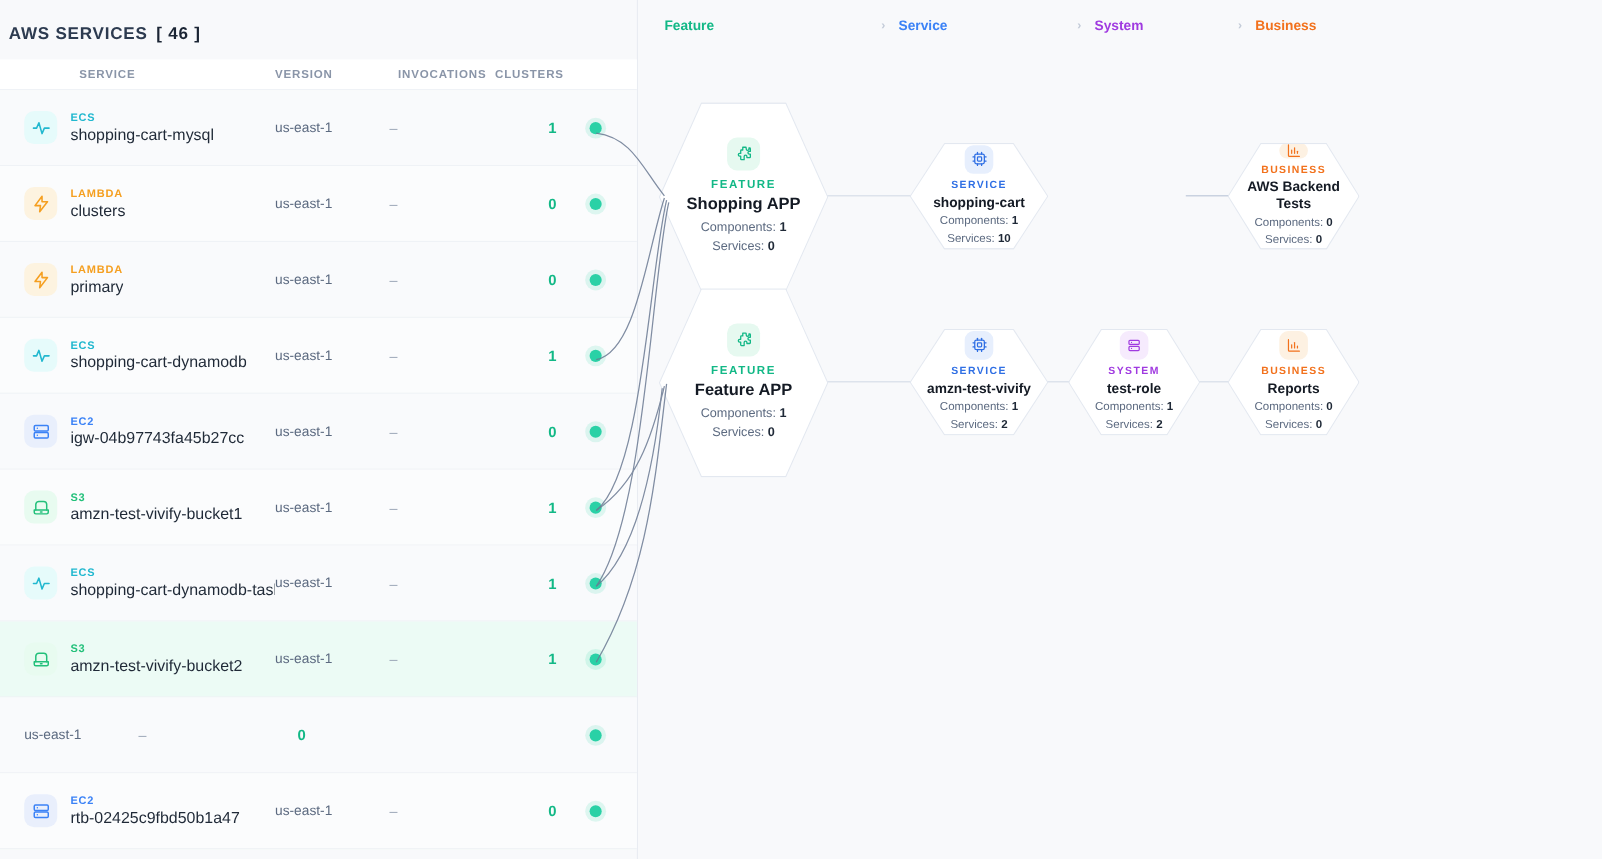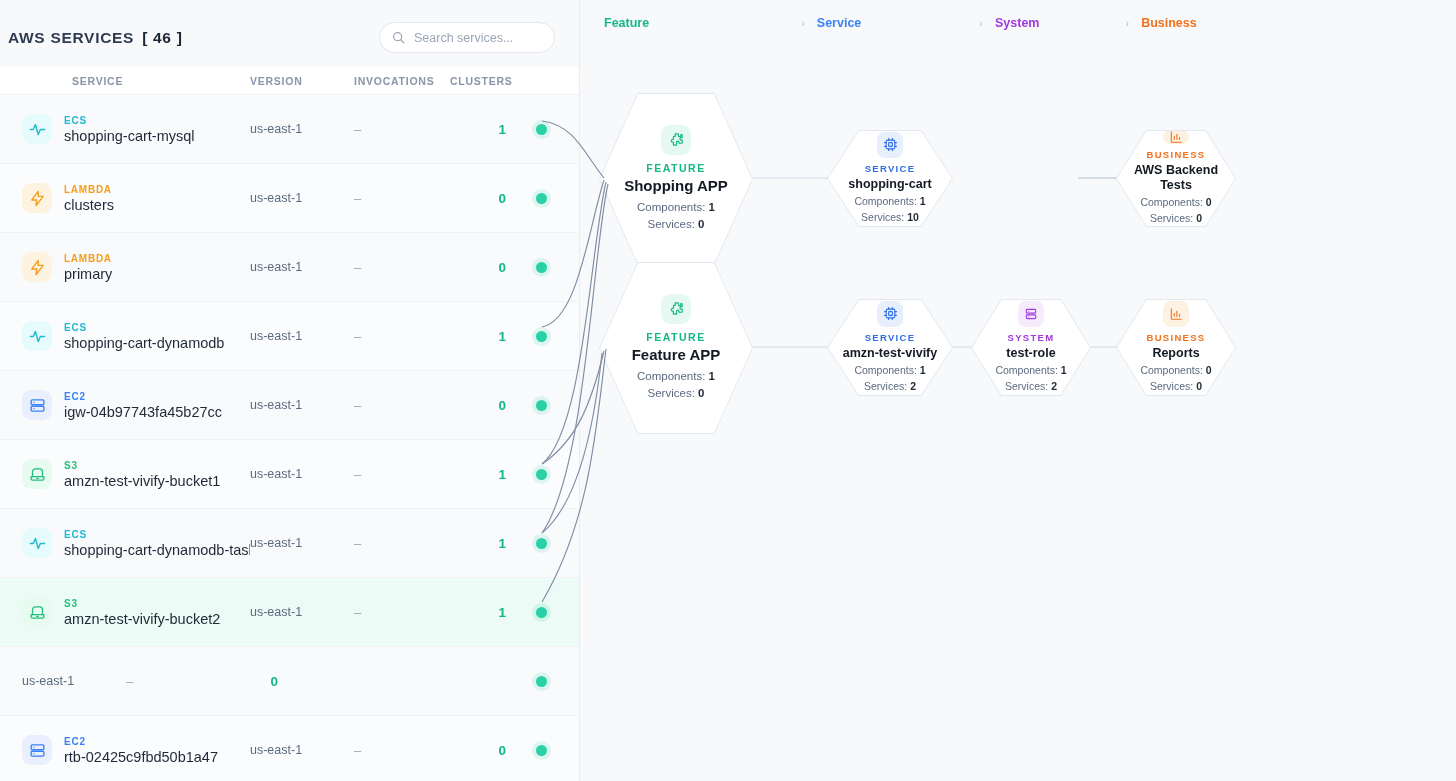"Search services..." div.search-box { html: <div> <svg> <circle></circle> <line></line> </svg> <input> </div> -> none }
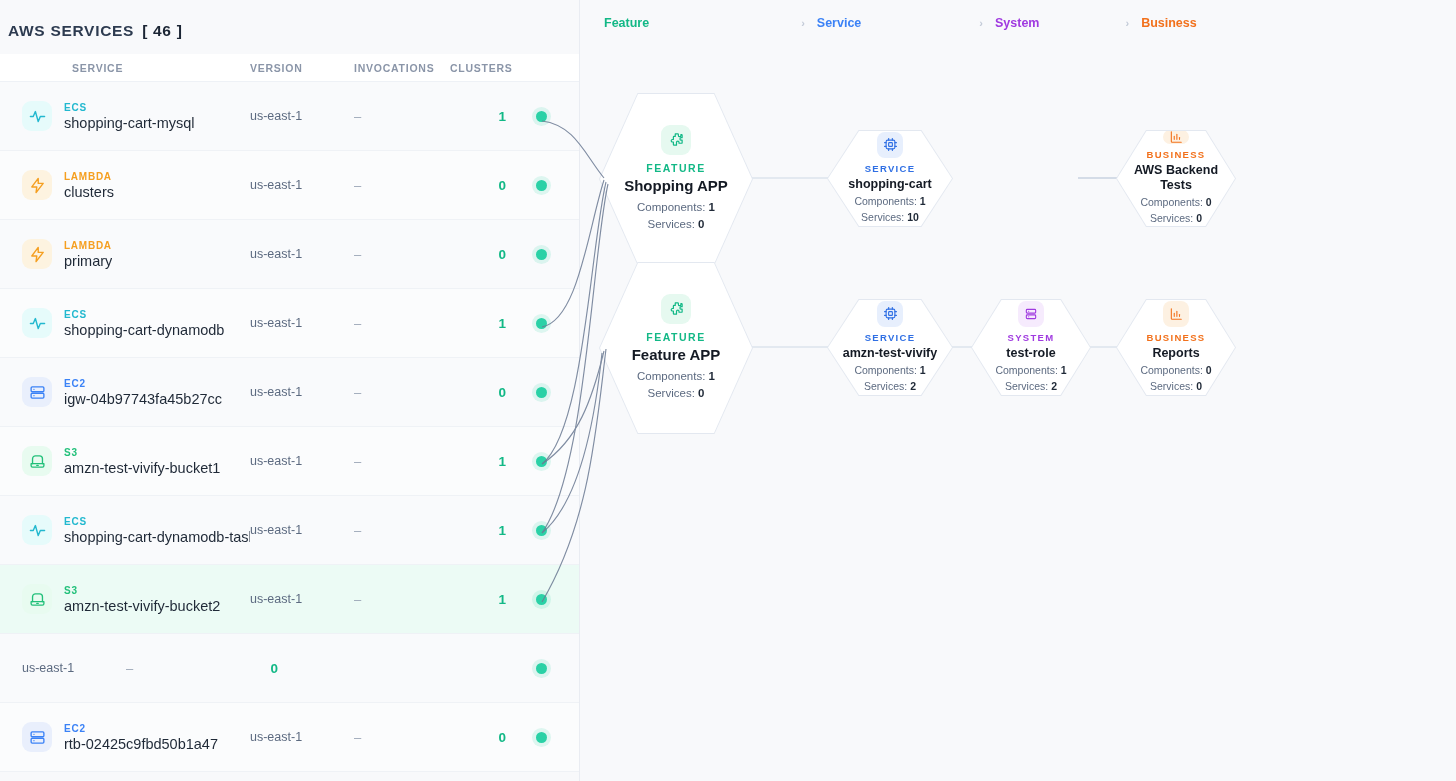"INVOCATIONS" .col-inv { text-align: left -> center }
